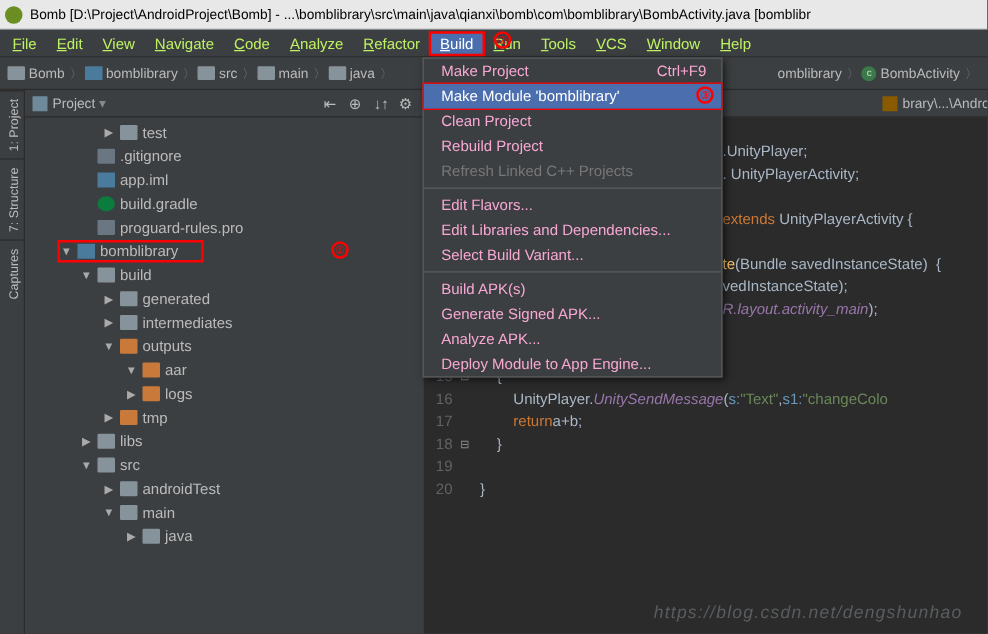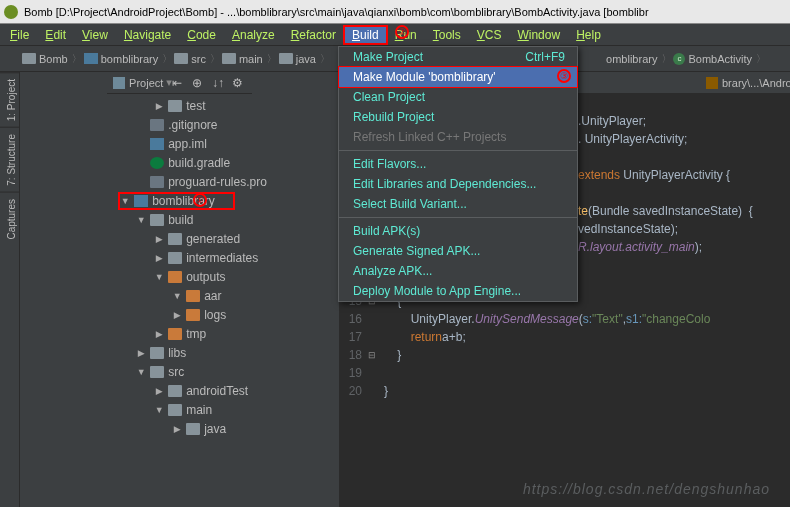"Bomb" .nav-bar { padding: 0 22px -> 0 6px }
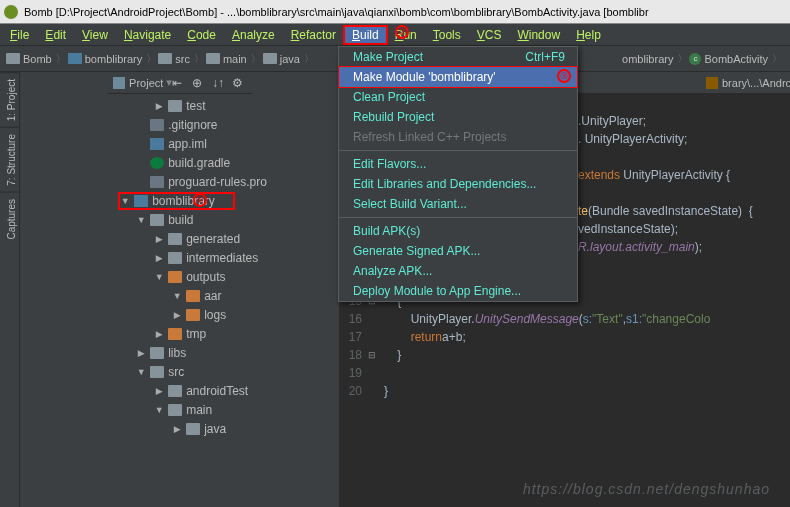"Make Project" .dd-item { color: #5eead4 -> #f9a8d4 }
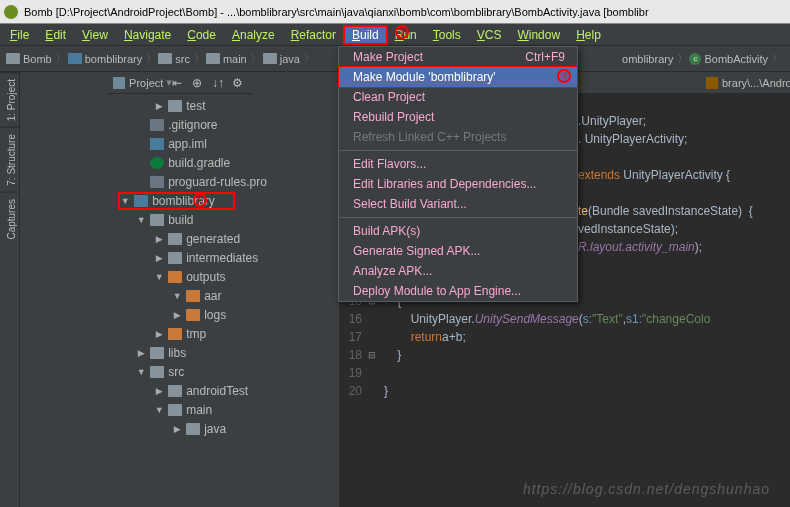"Project" .project-panel { align-items: center -> none }
